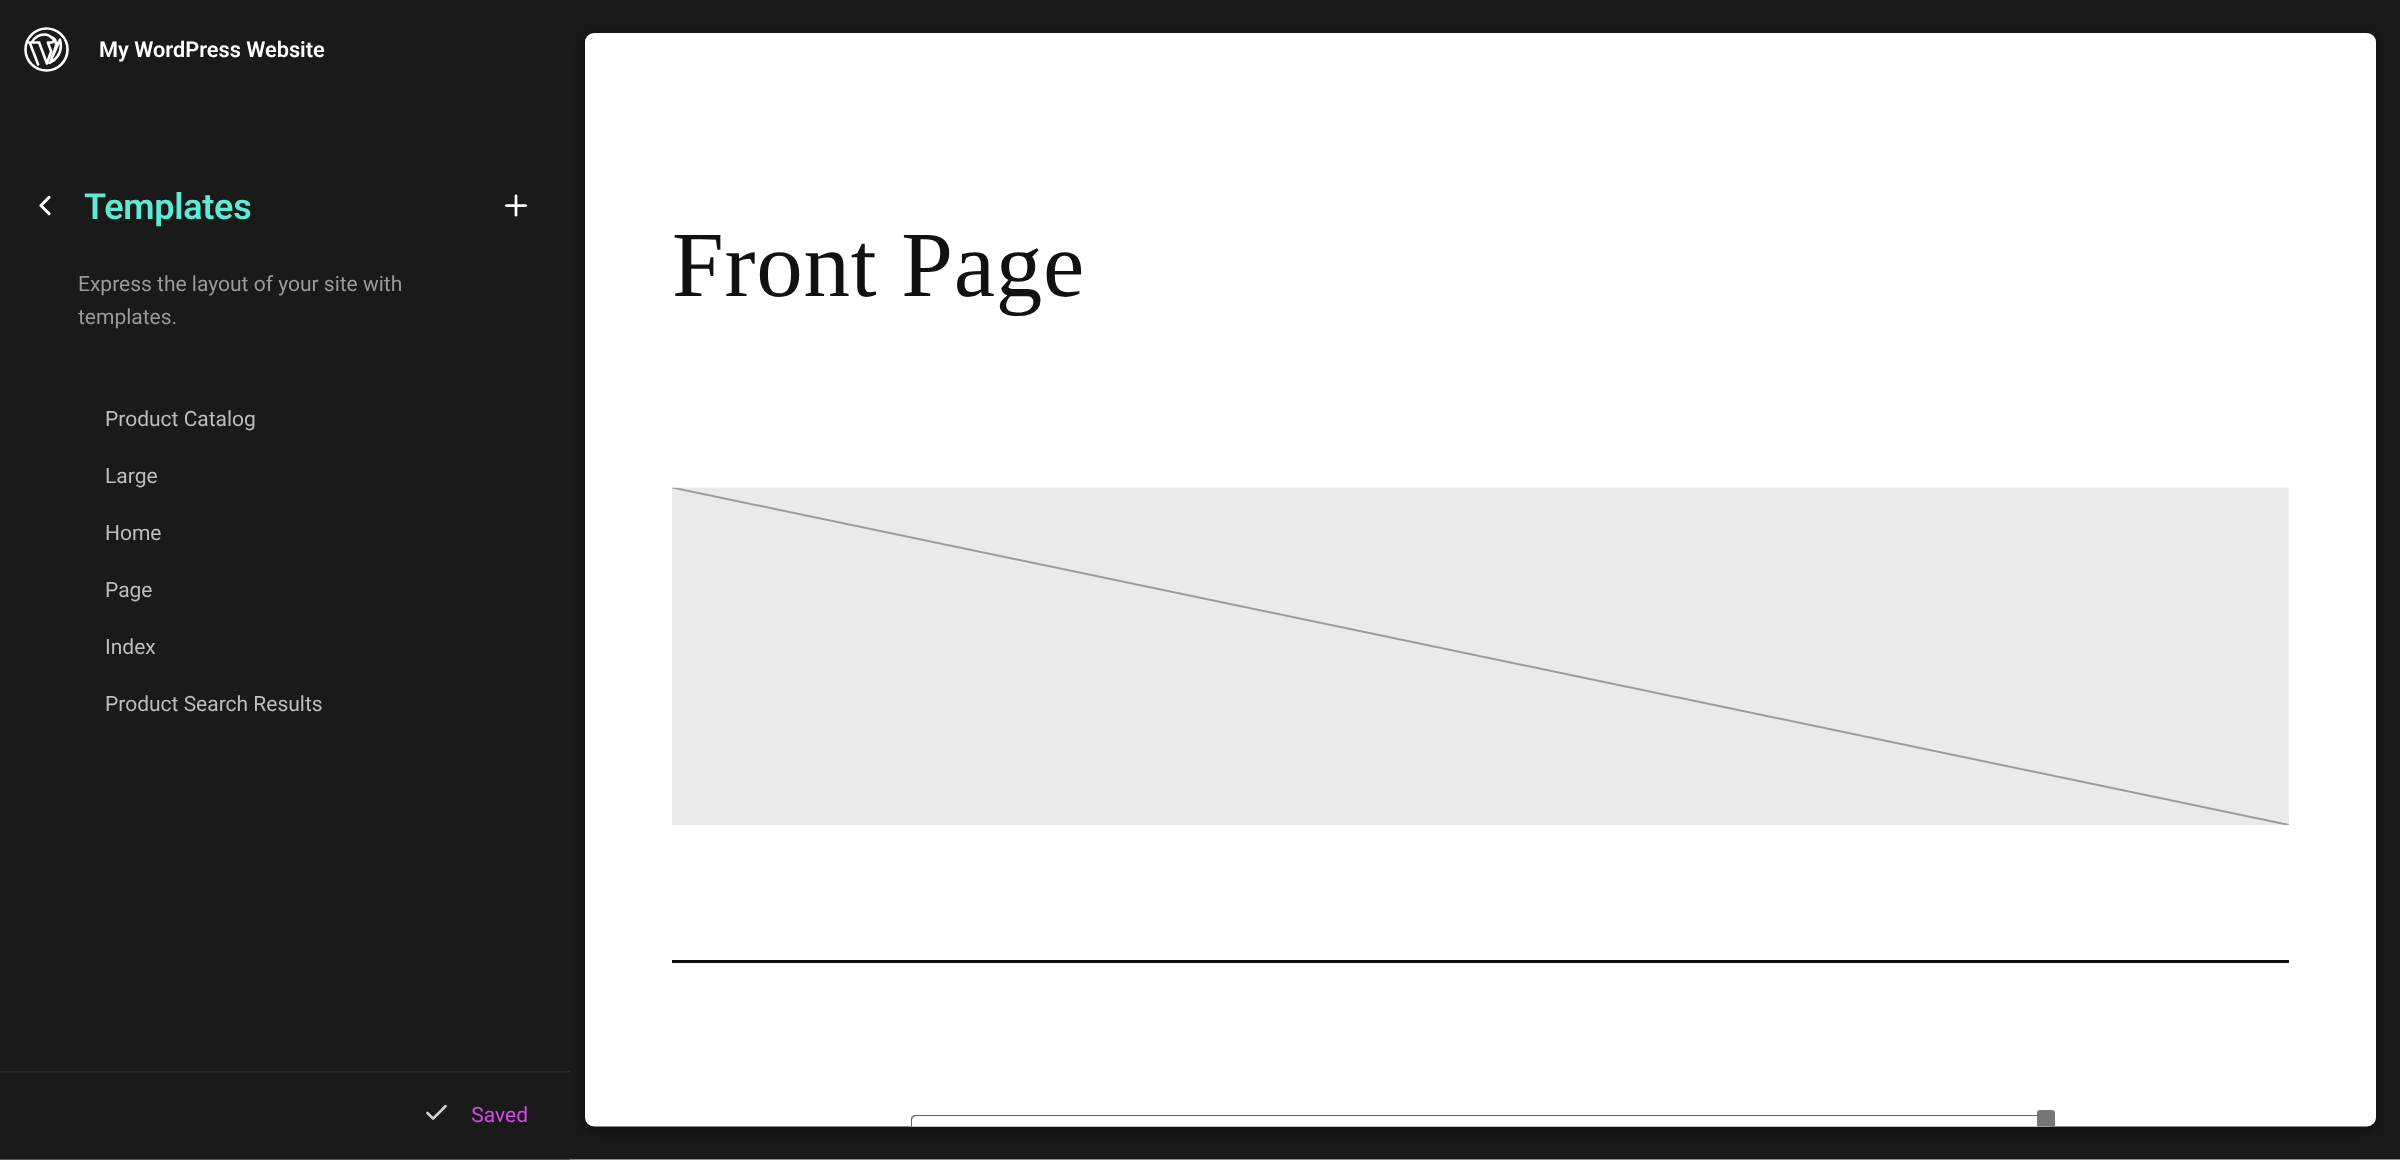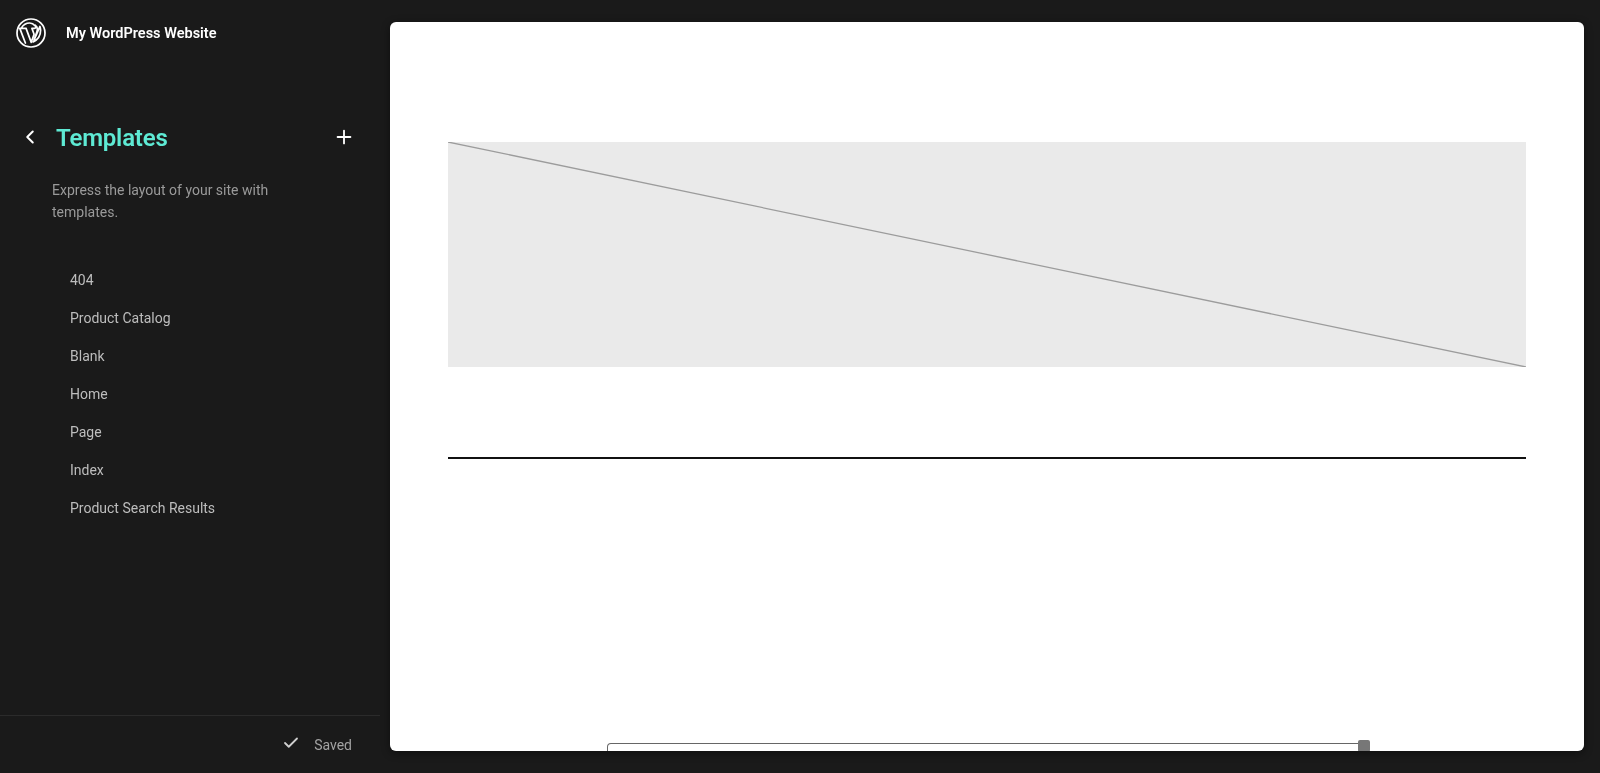"Front Page" h1.page-title { html: none -> <h1>Front Page</h1> }
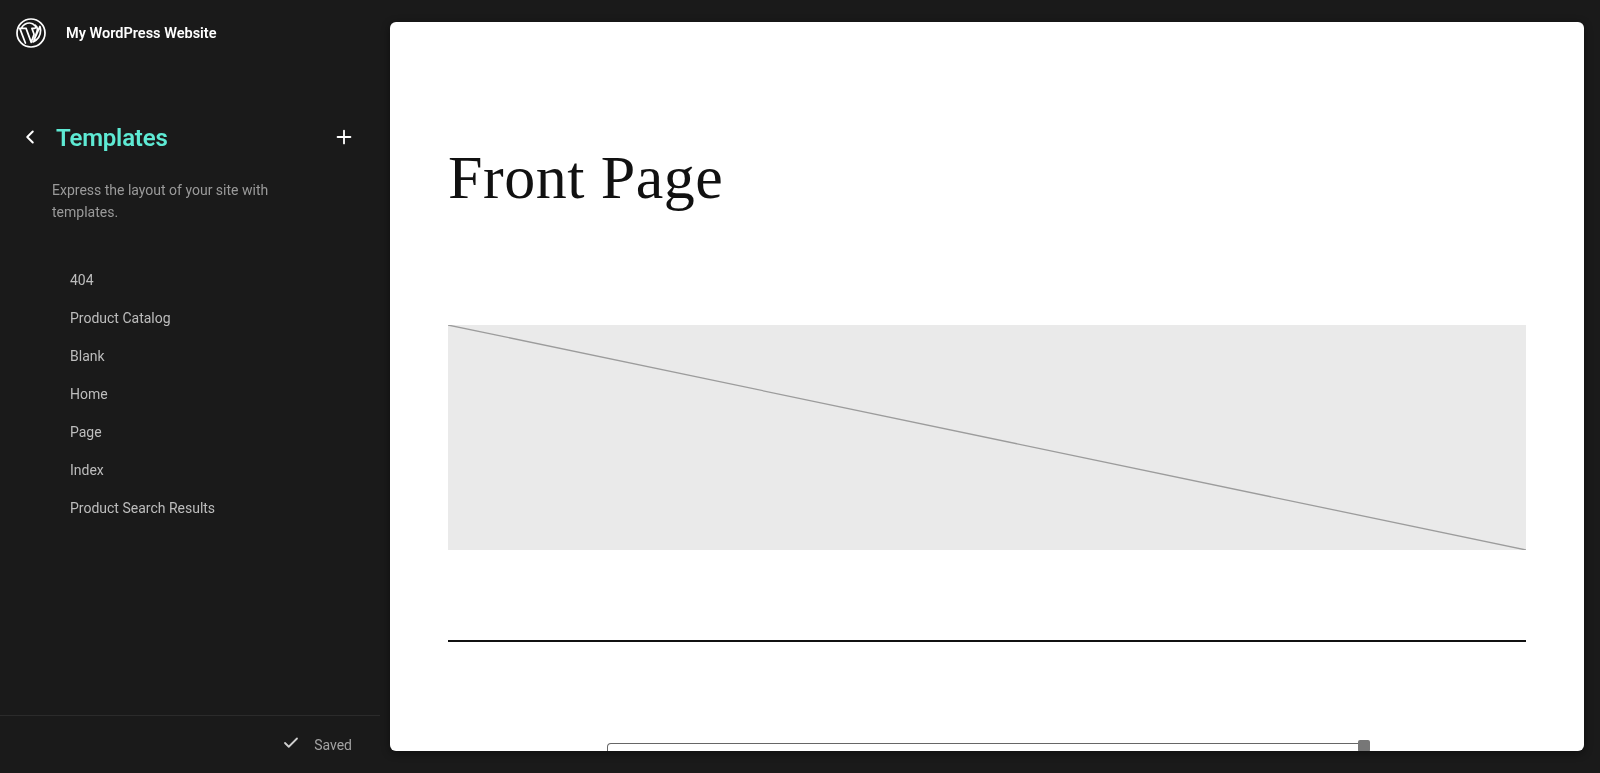"404" li.template-item { html: <li>404</li> -> none }
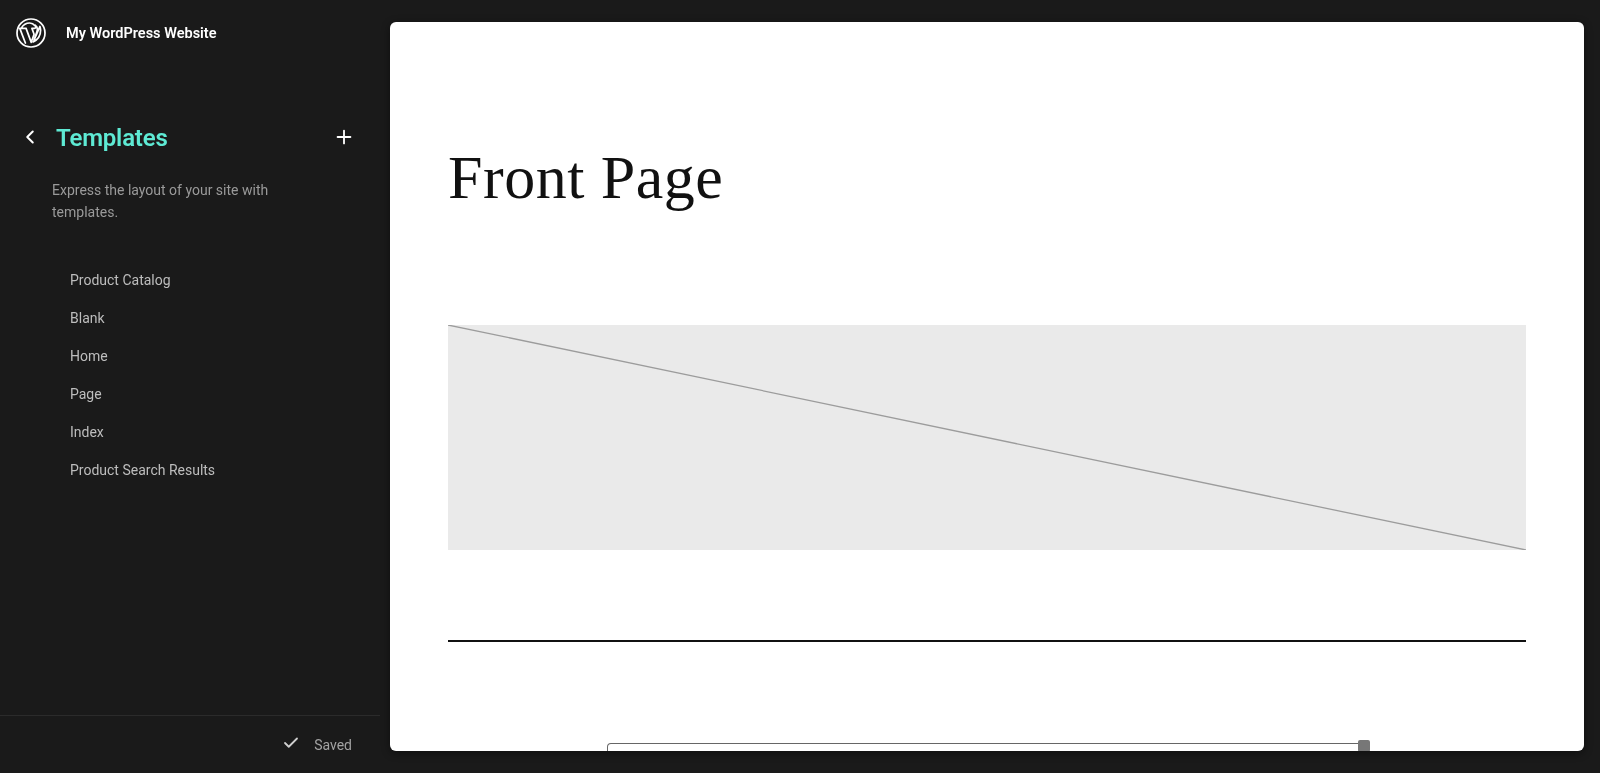"Blank" li.template-item { text: Blank -> Large }
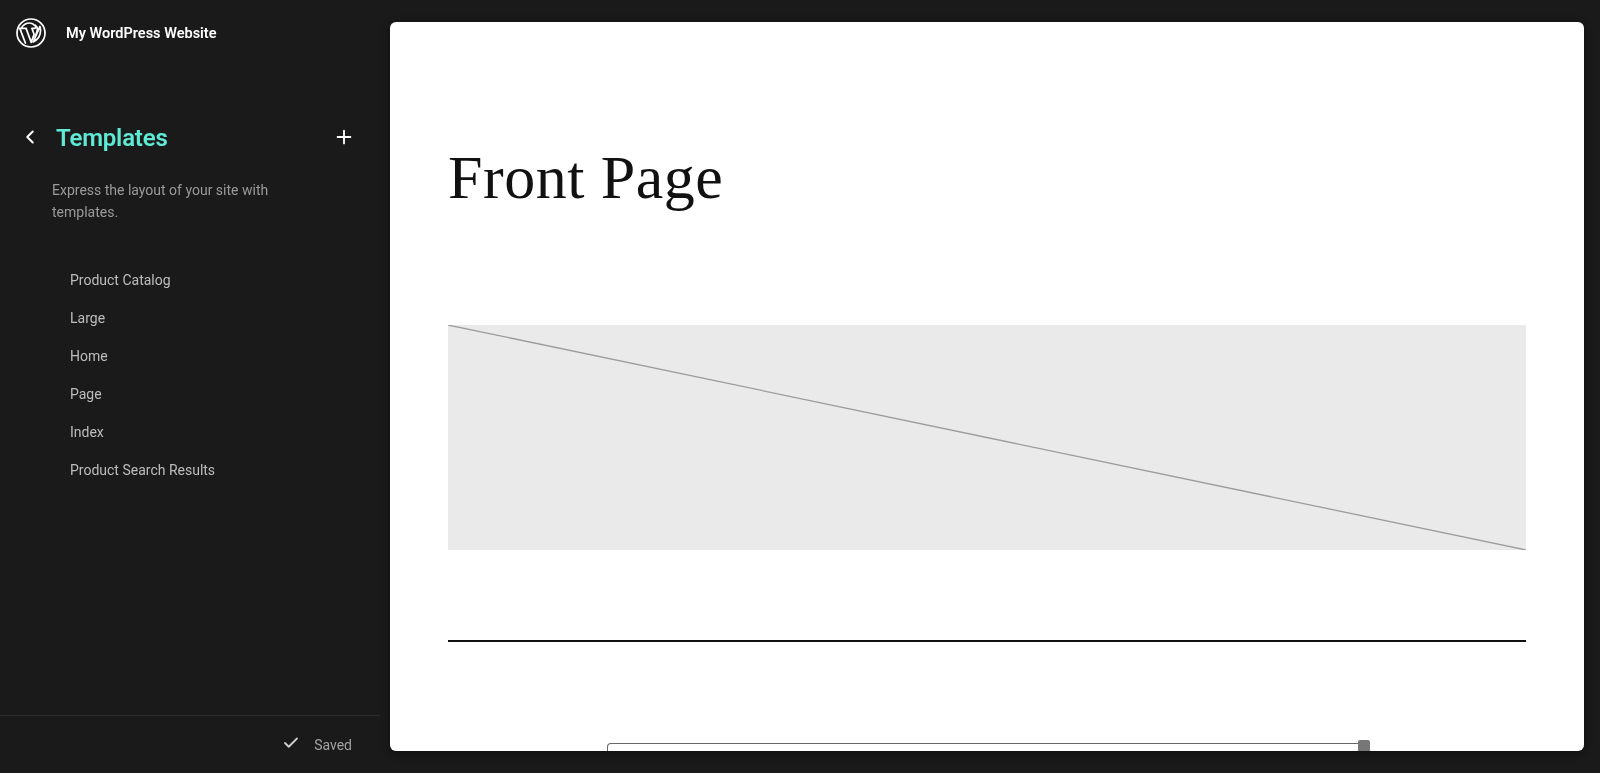"Saved" .status-bar { color: #a3a3a3 -> #d946ef }
